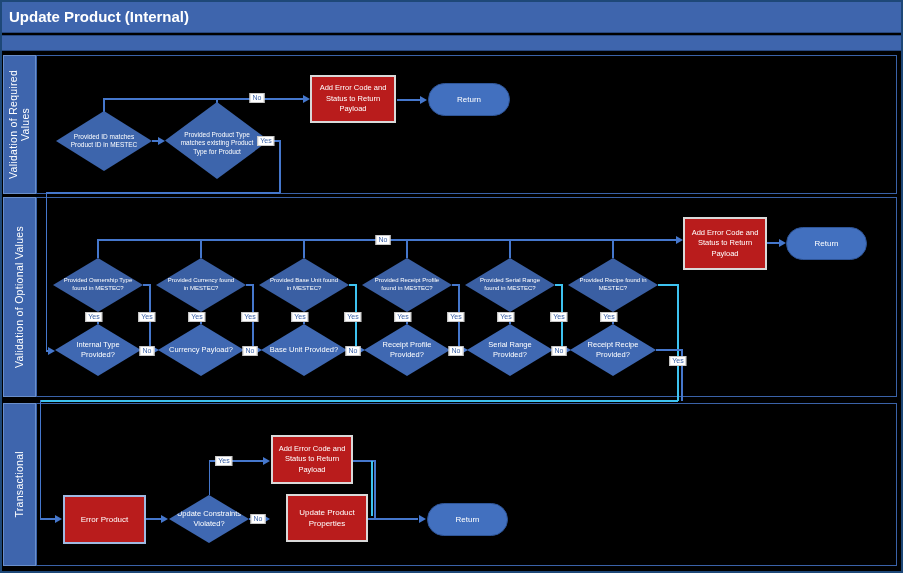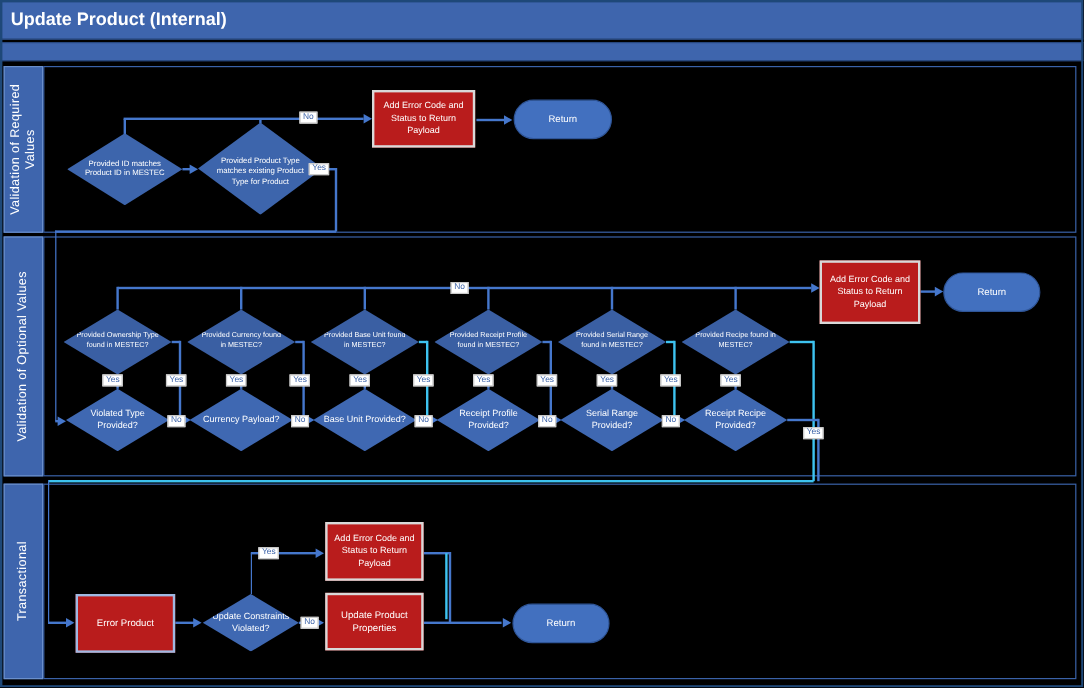"Violated Type Provided?" span { text: Violated -> Internal }
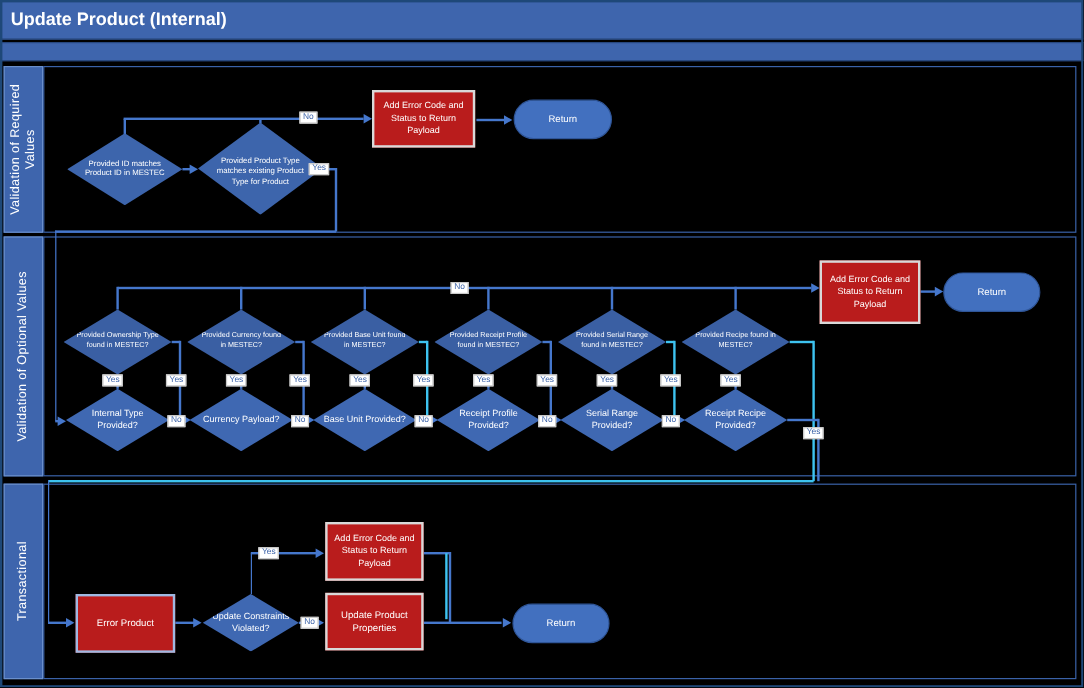"Update Product Properties" div.box { left: 271px -> 286px }
